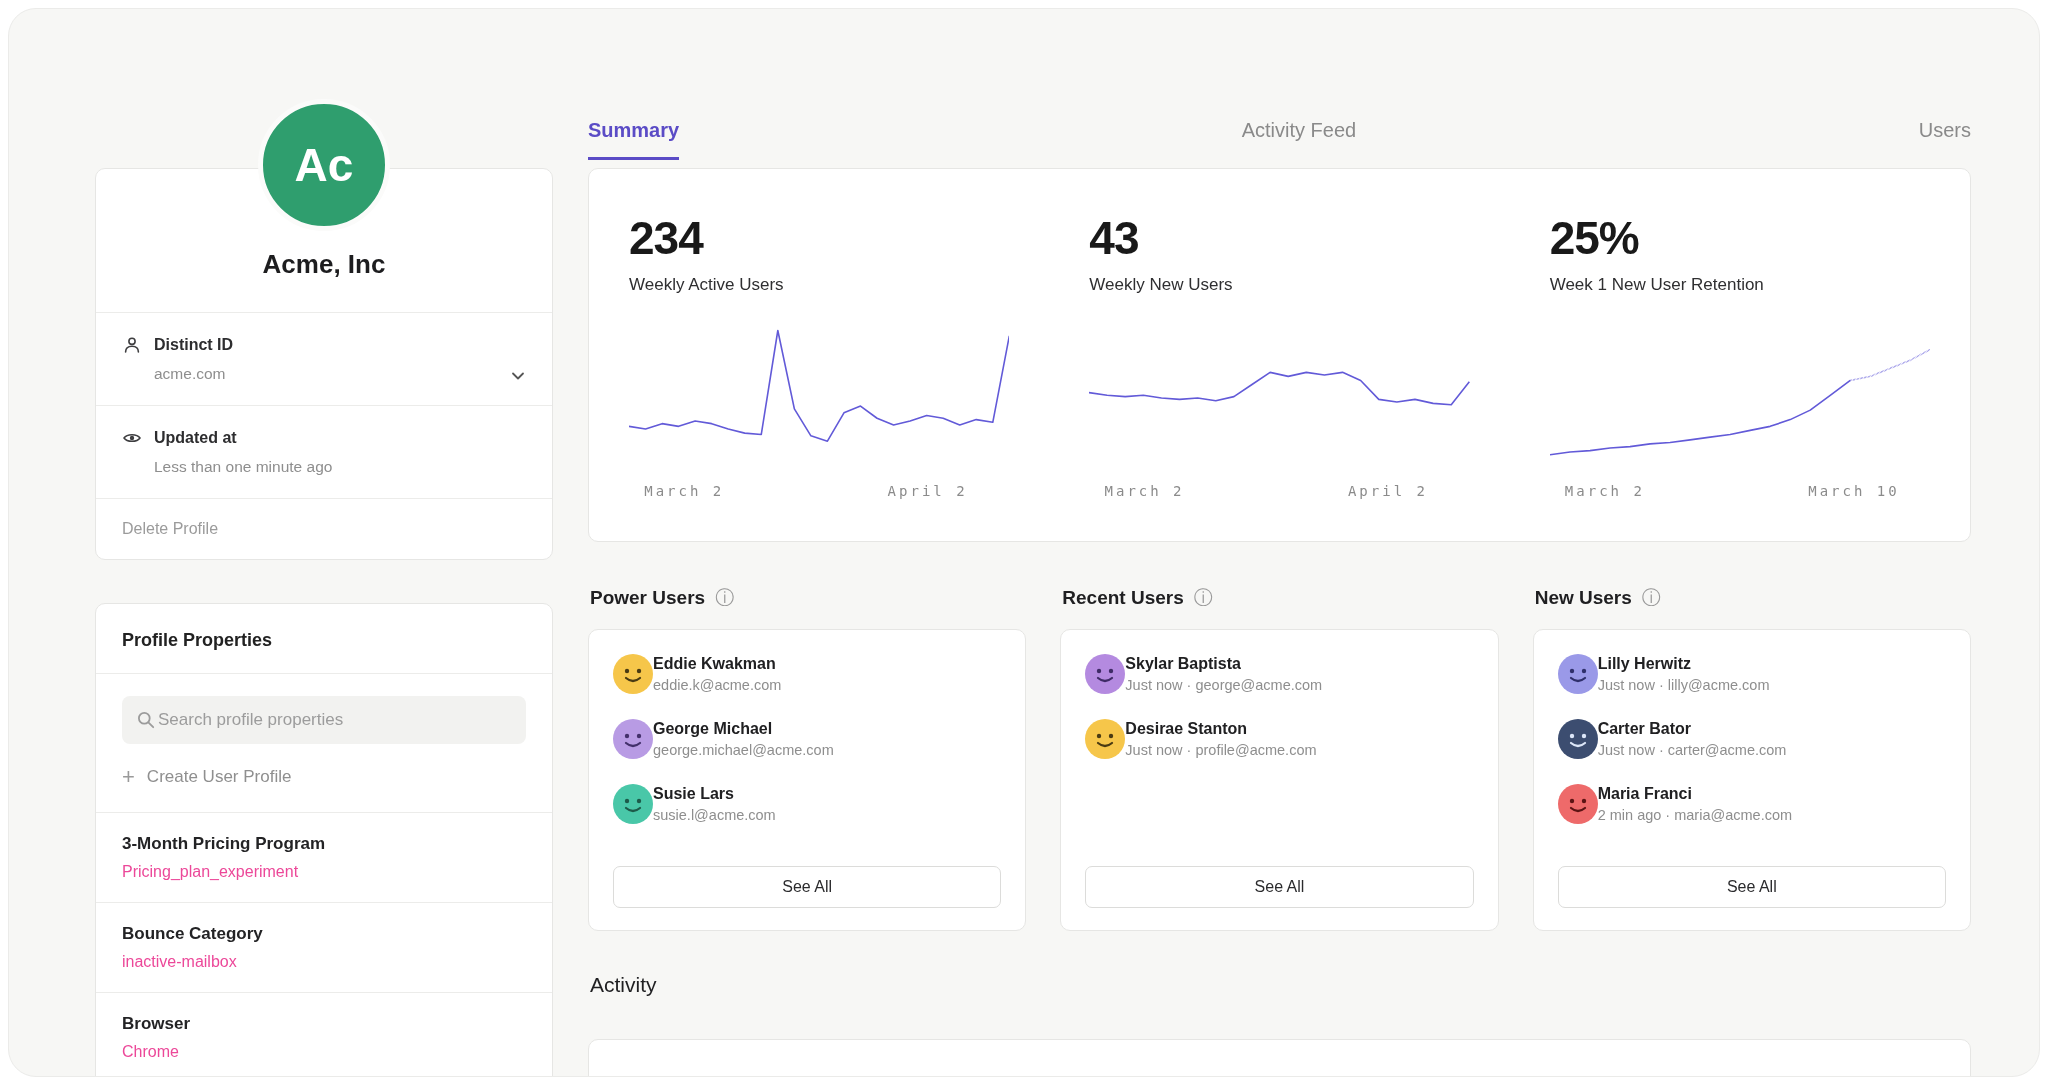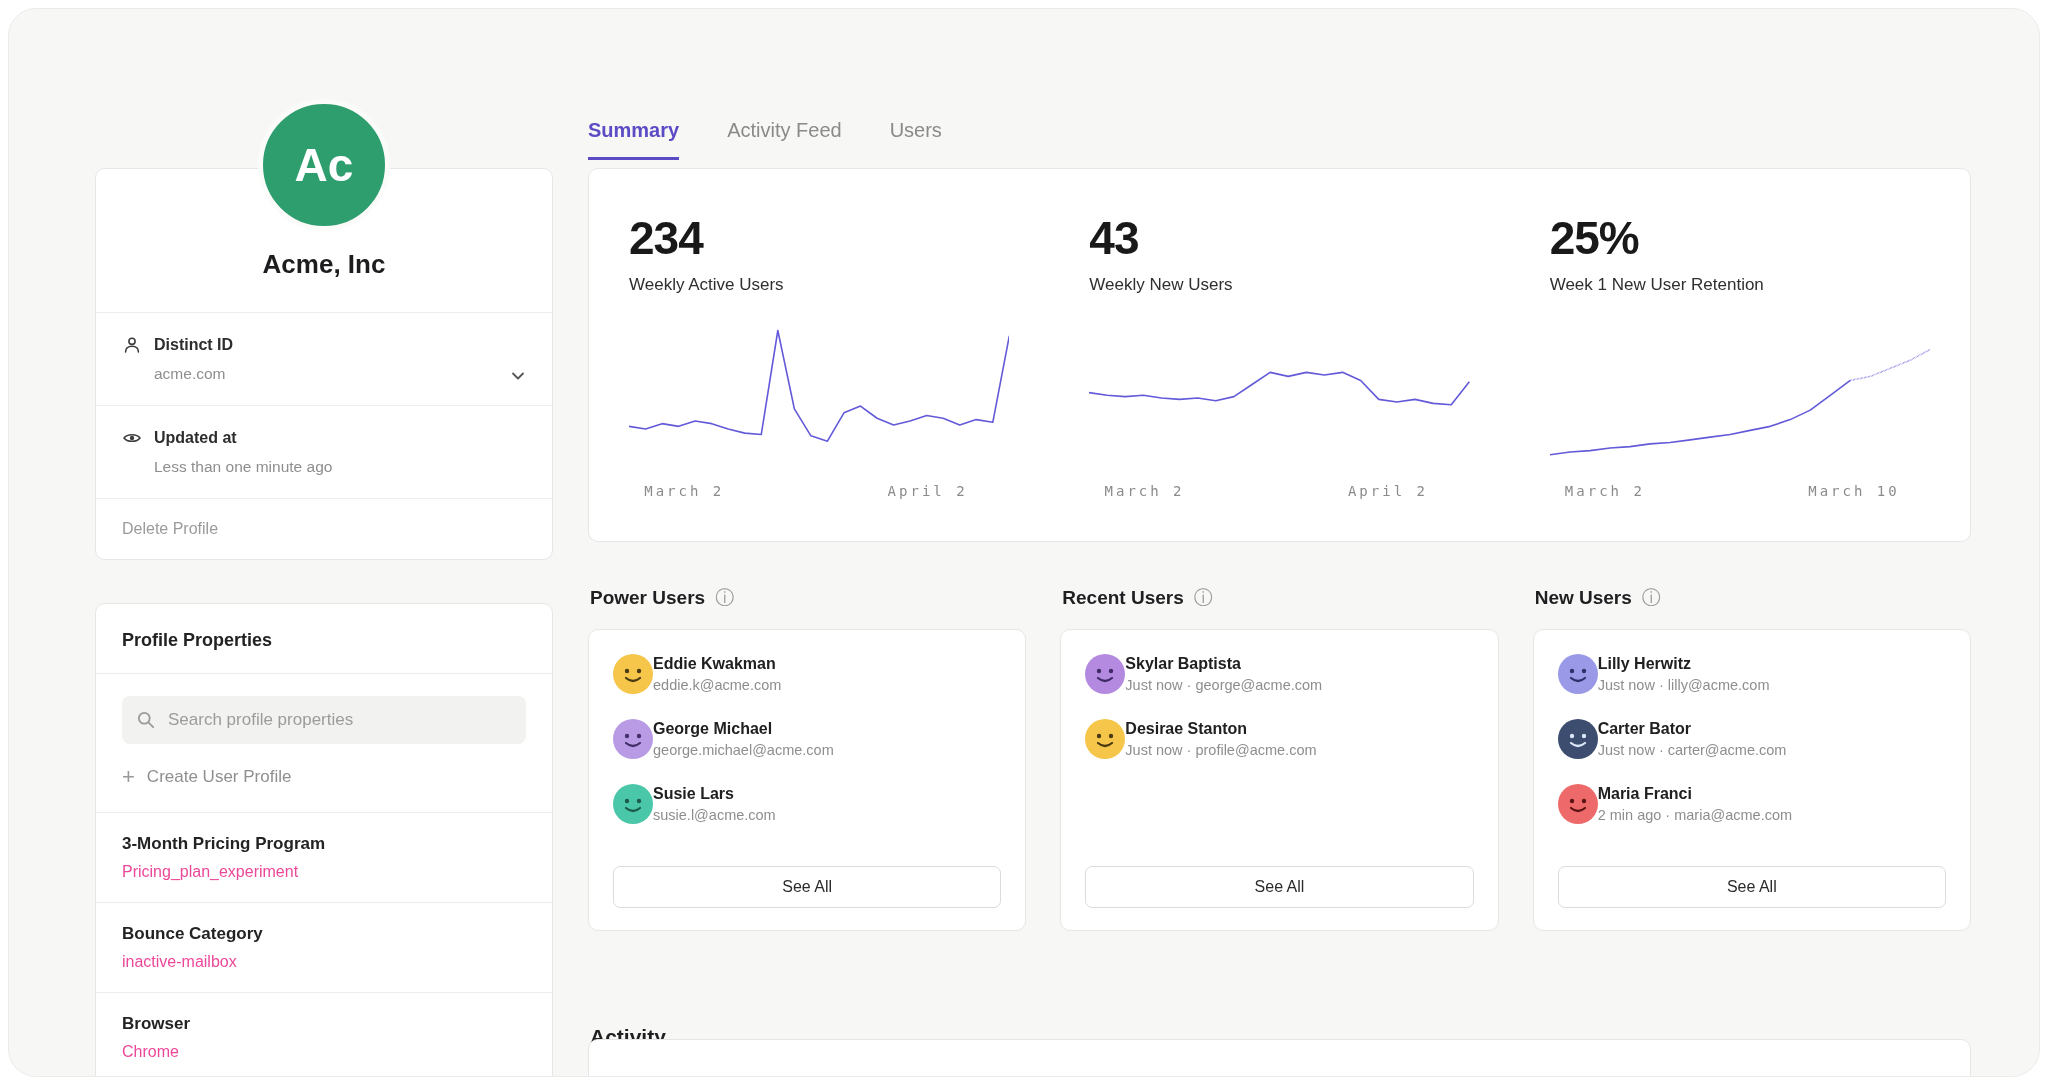"Summary" .tabs { gap: 48px -> 110px; justify-content: flex-start -> space-between }
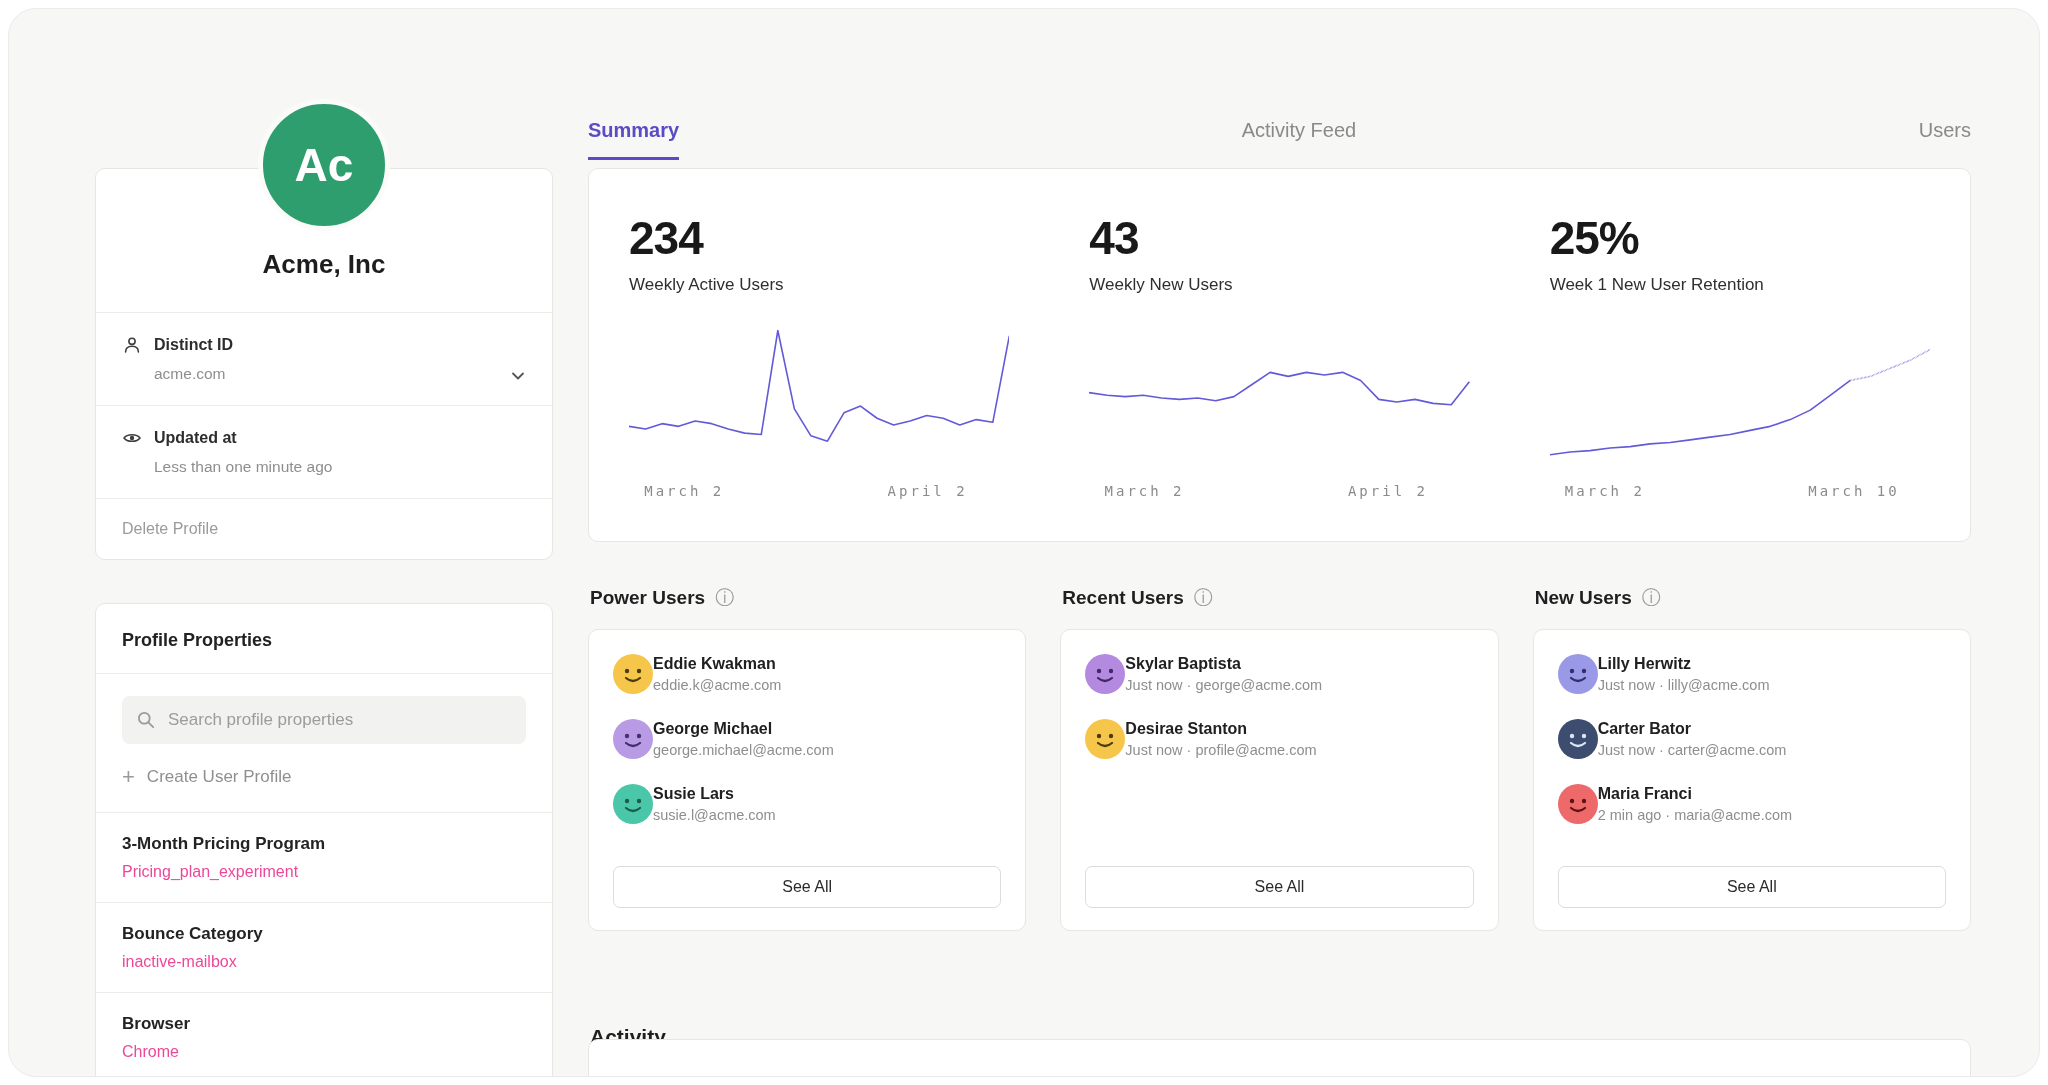"Search profile properties" .search-wrap { gap: 10px -> none }
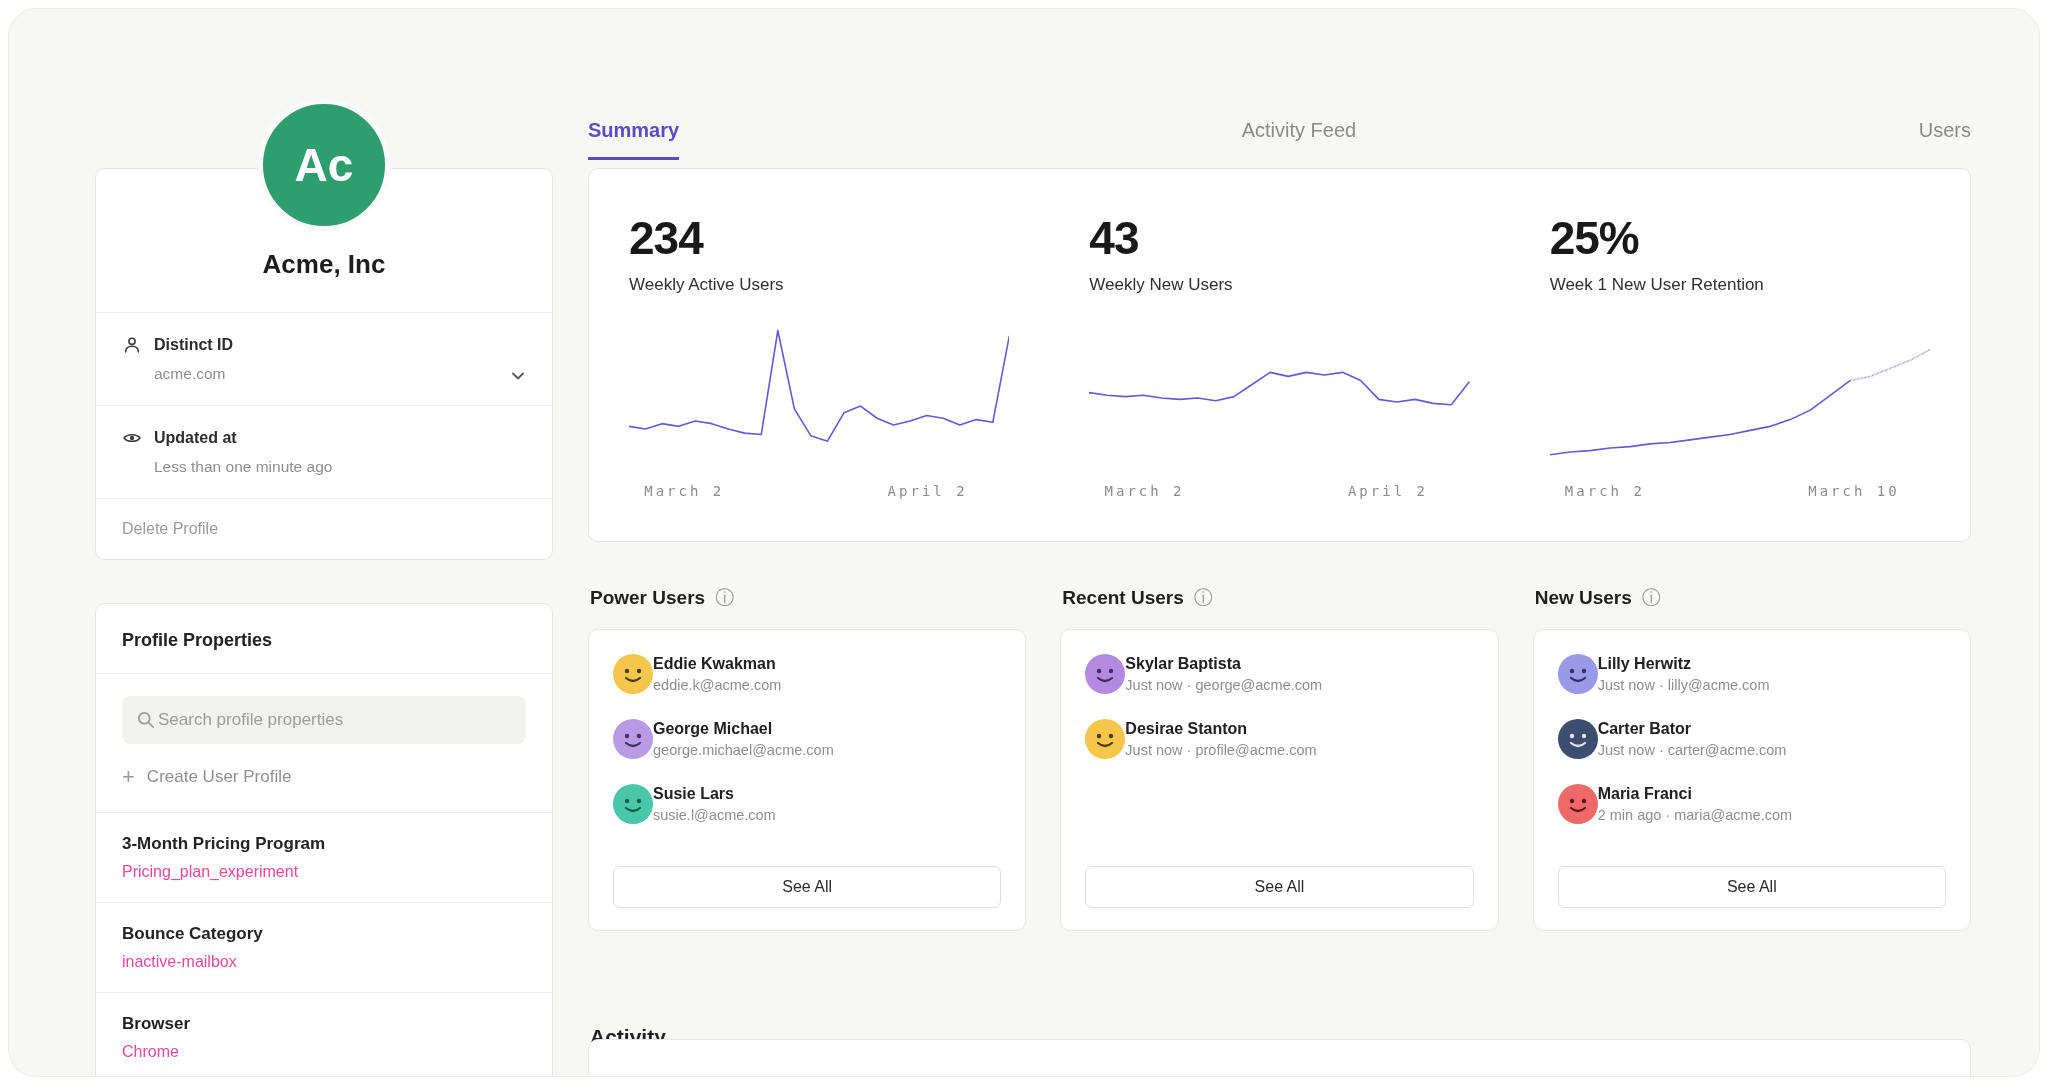"Activity" .act-title { font-weight: 700 -> 400; top: 1016px -> 964px }
